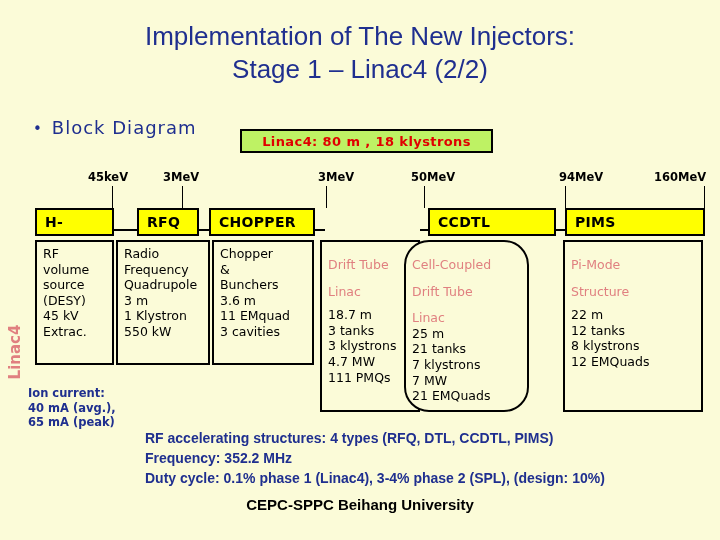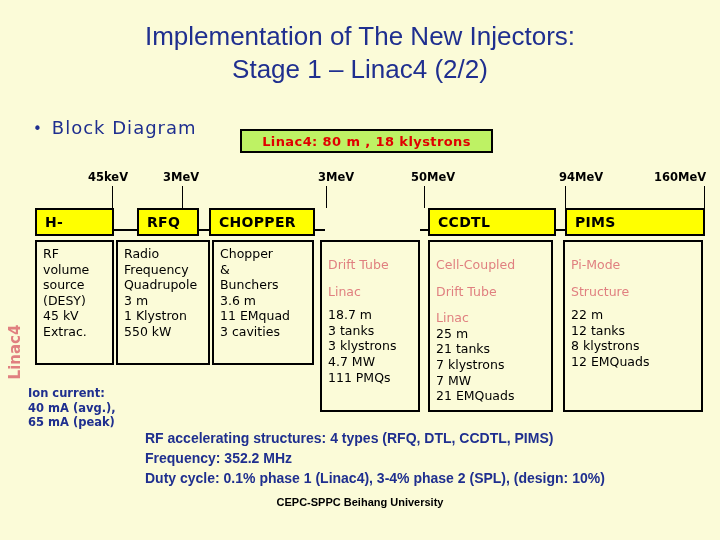"Cell-Coupled" div.cell { border-radius: none -> 25px; left: 428px -> 404px }
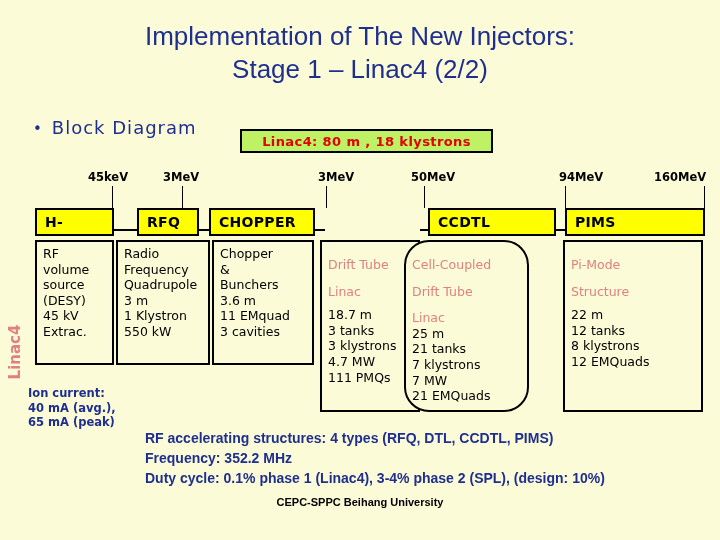"CEPC-SPPC Beihang University" #footer { font-size: 11px -> 15px }
